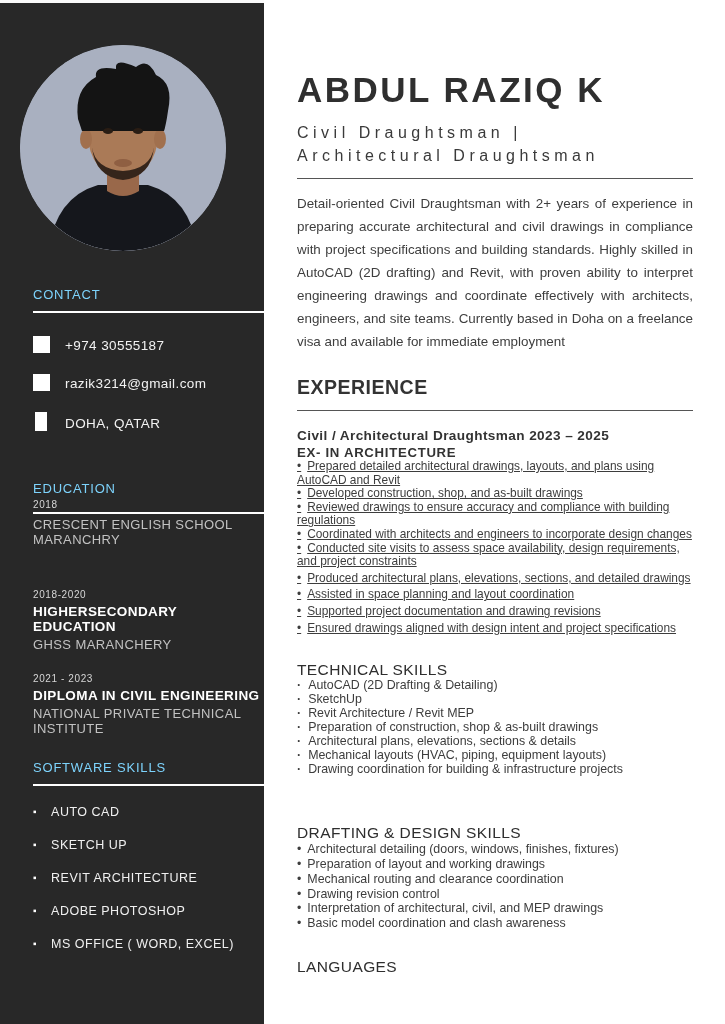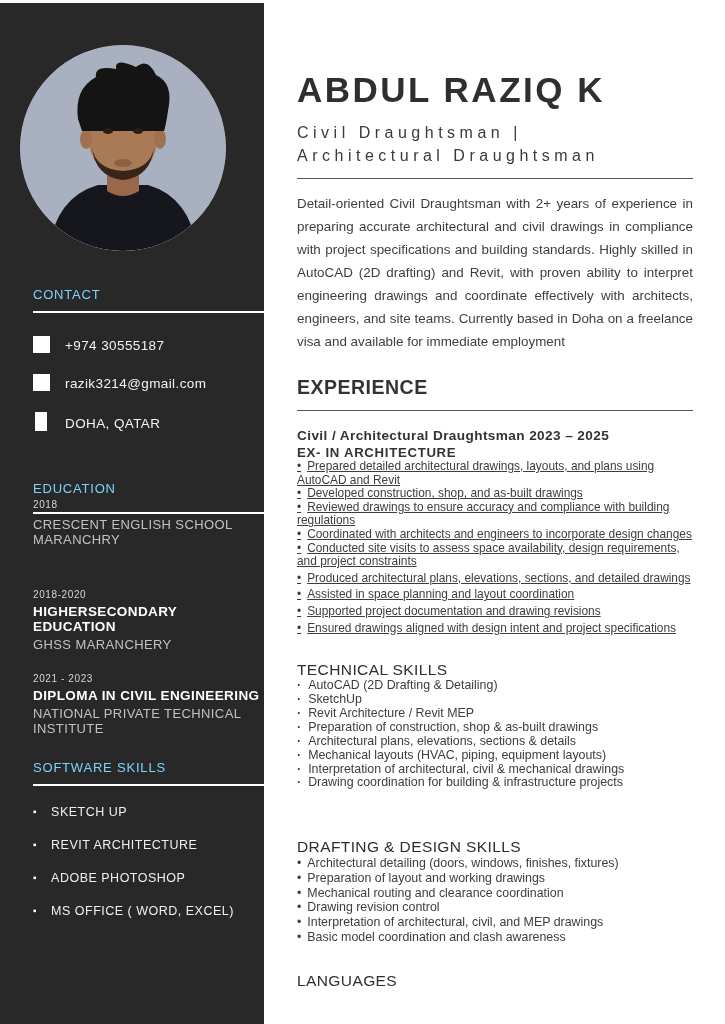"Interpretation of architectural, civil &" li { html: <li>Interpretation of architectural, civil &amp; mechanical drawings</li> -> none }
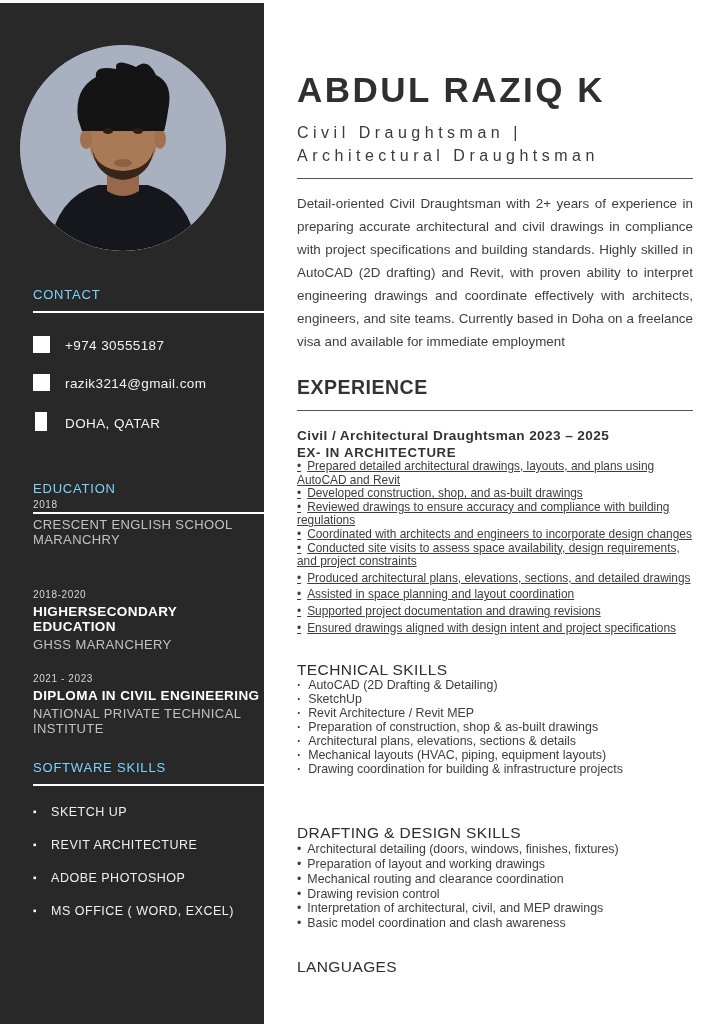"AUTO CAD" li { html: none -> <li>AUTO CAD</li> }
